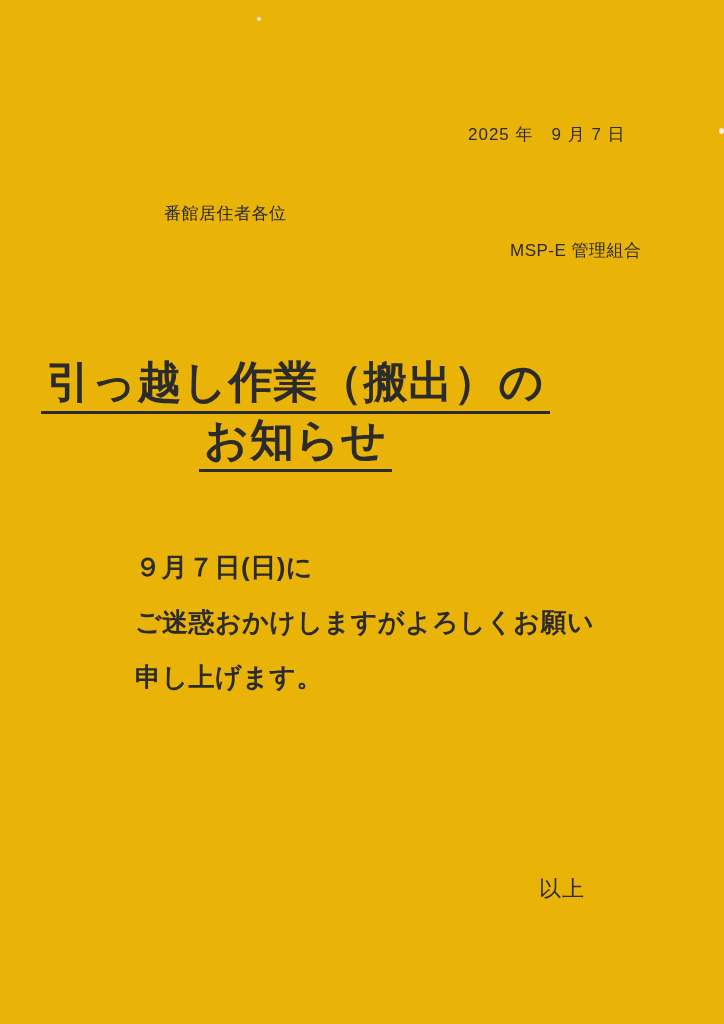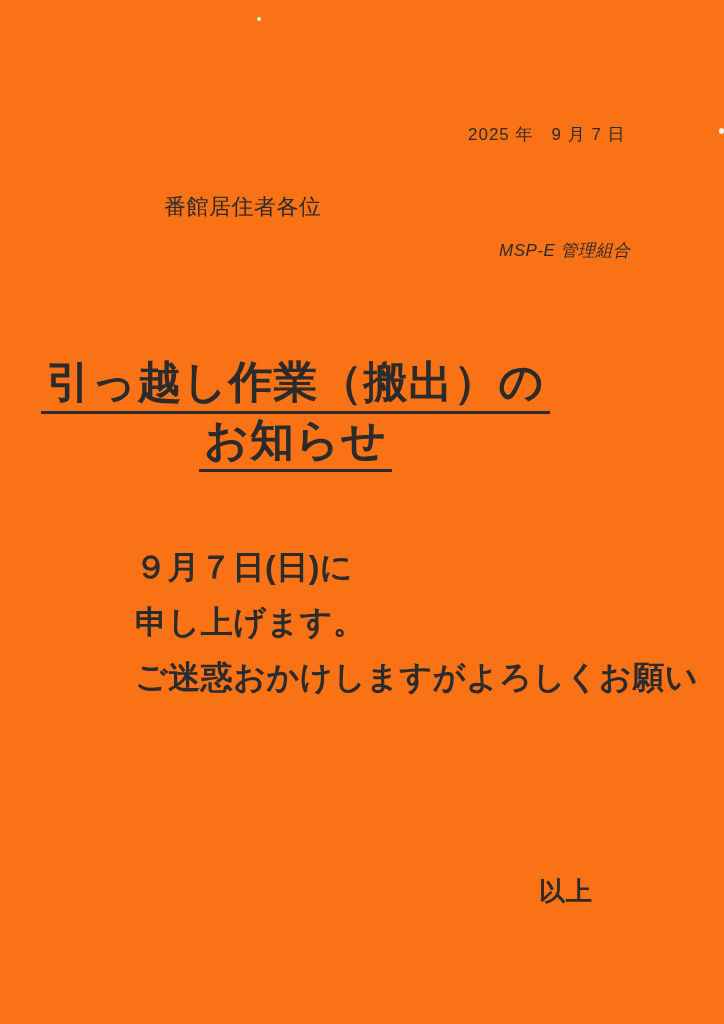"2025 年 9 月 7" .page { background: #f97316 -> #eab308 }
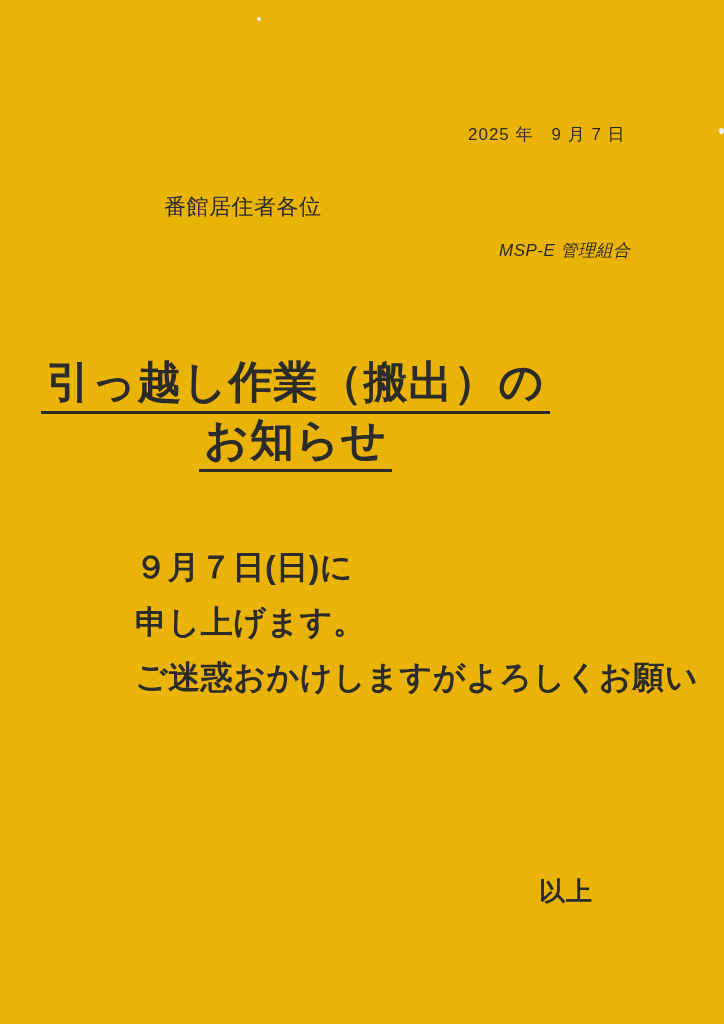"番館居住者各位" .addressee-line { font-size: 22px -> 17px; top: 192px -> 202px }
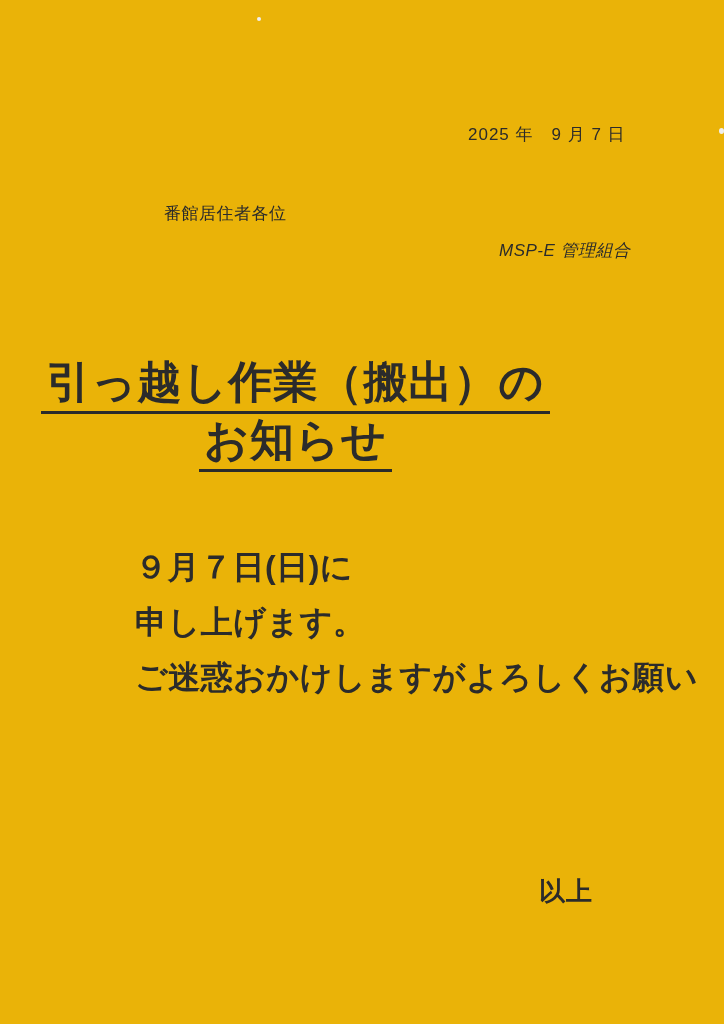"MSP-E 管理組合" .sender-line { font-style: italic -> none; left: 499px -> 510px }
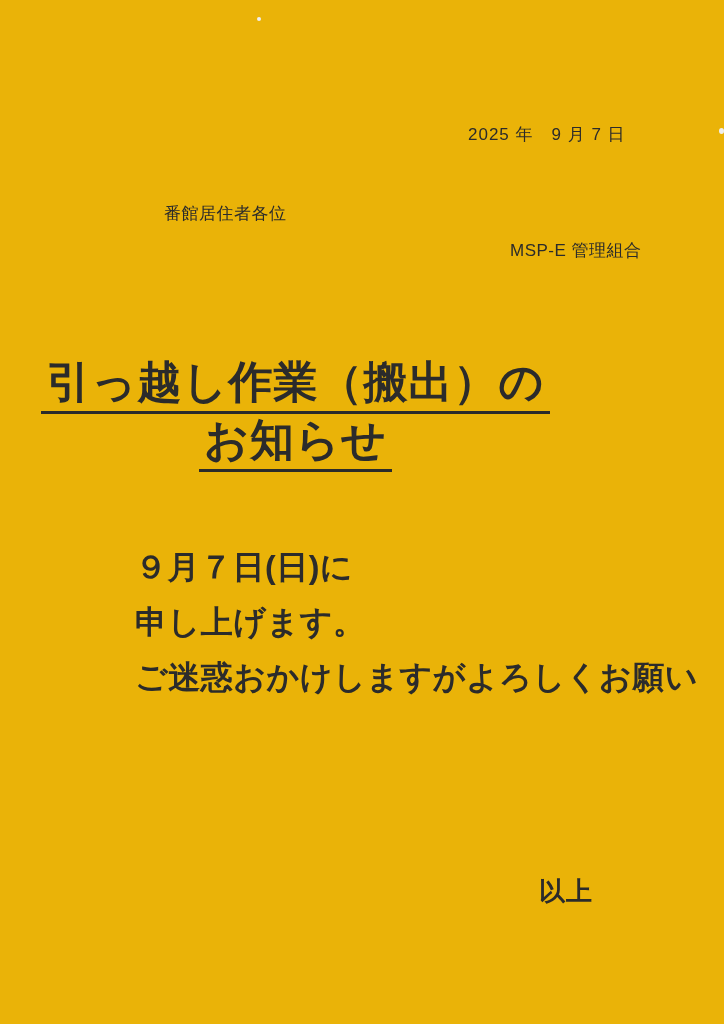"９月７日(日)に" .body-block { font-size: 32px -> 26px }
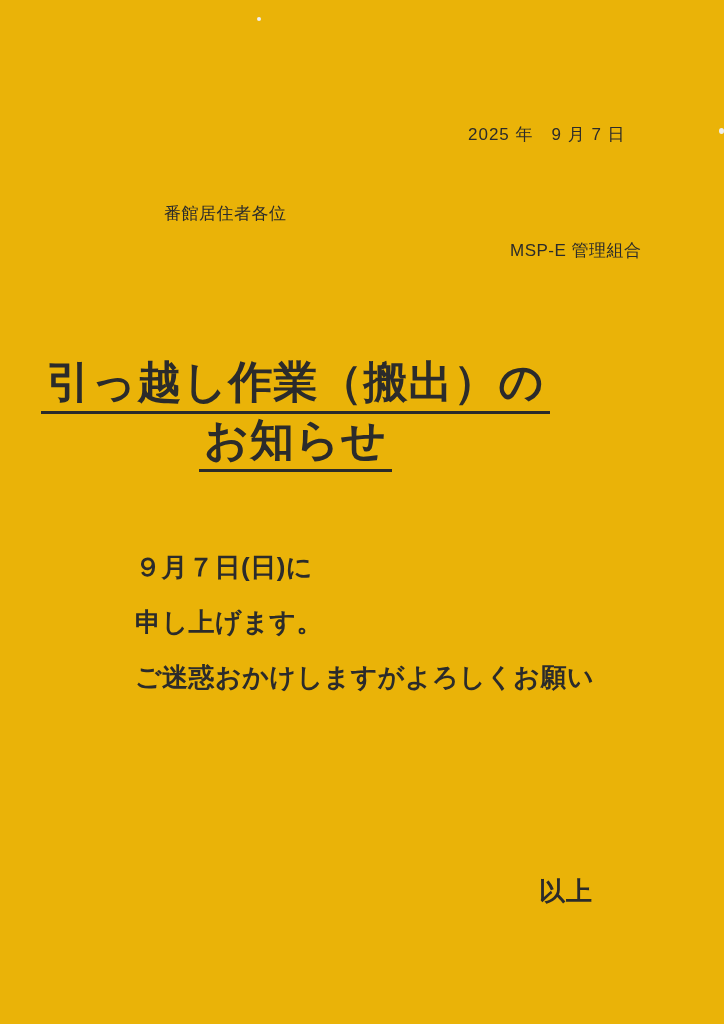"申し上げます。" div.body-line { order: before "ご迷惑おかけしますがよろしくお願い" -> after "ご迷惑おかけしますがよろしくお願い" }
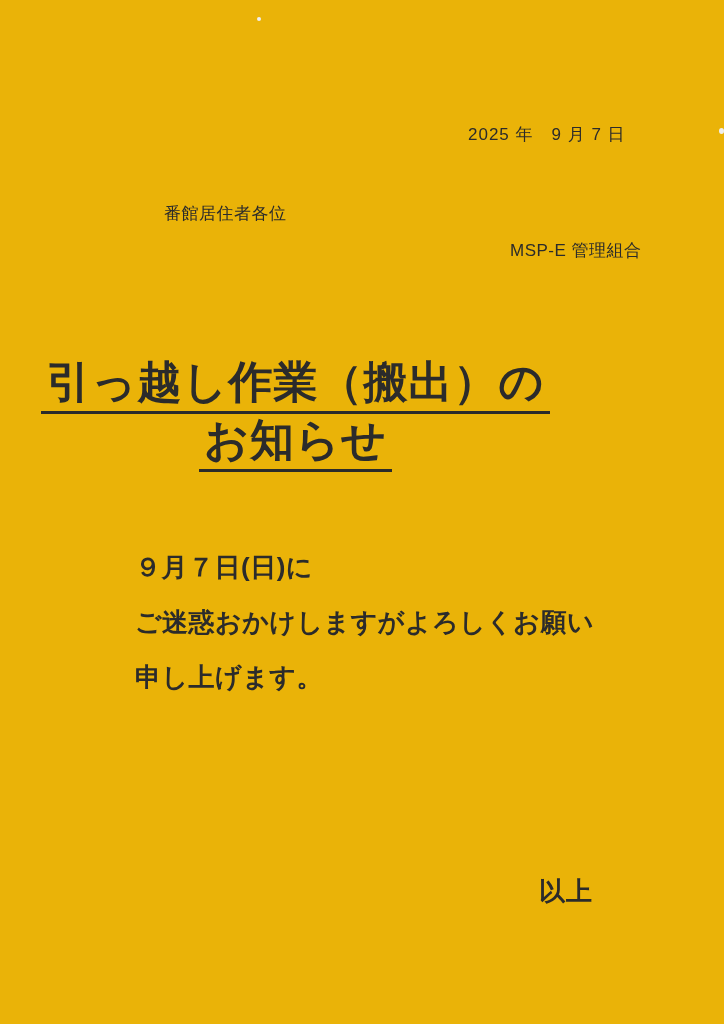"以上" .closing-line { font-size: 26px -> 22px; font-weight: 700 -> 400 }
